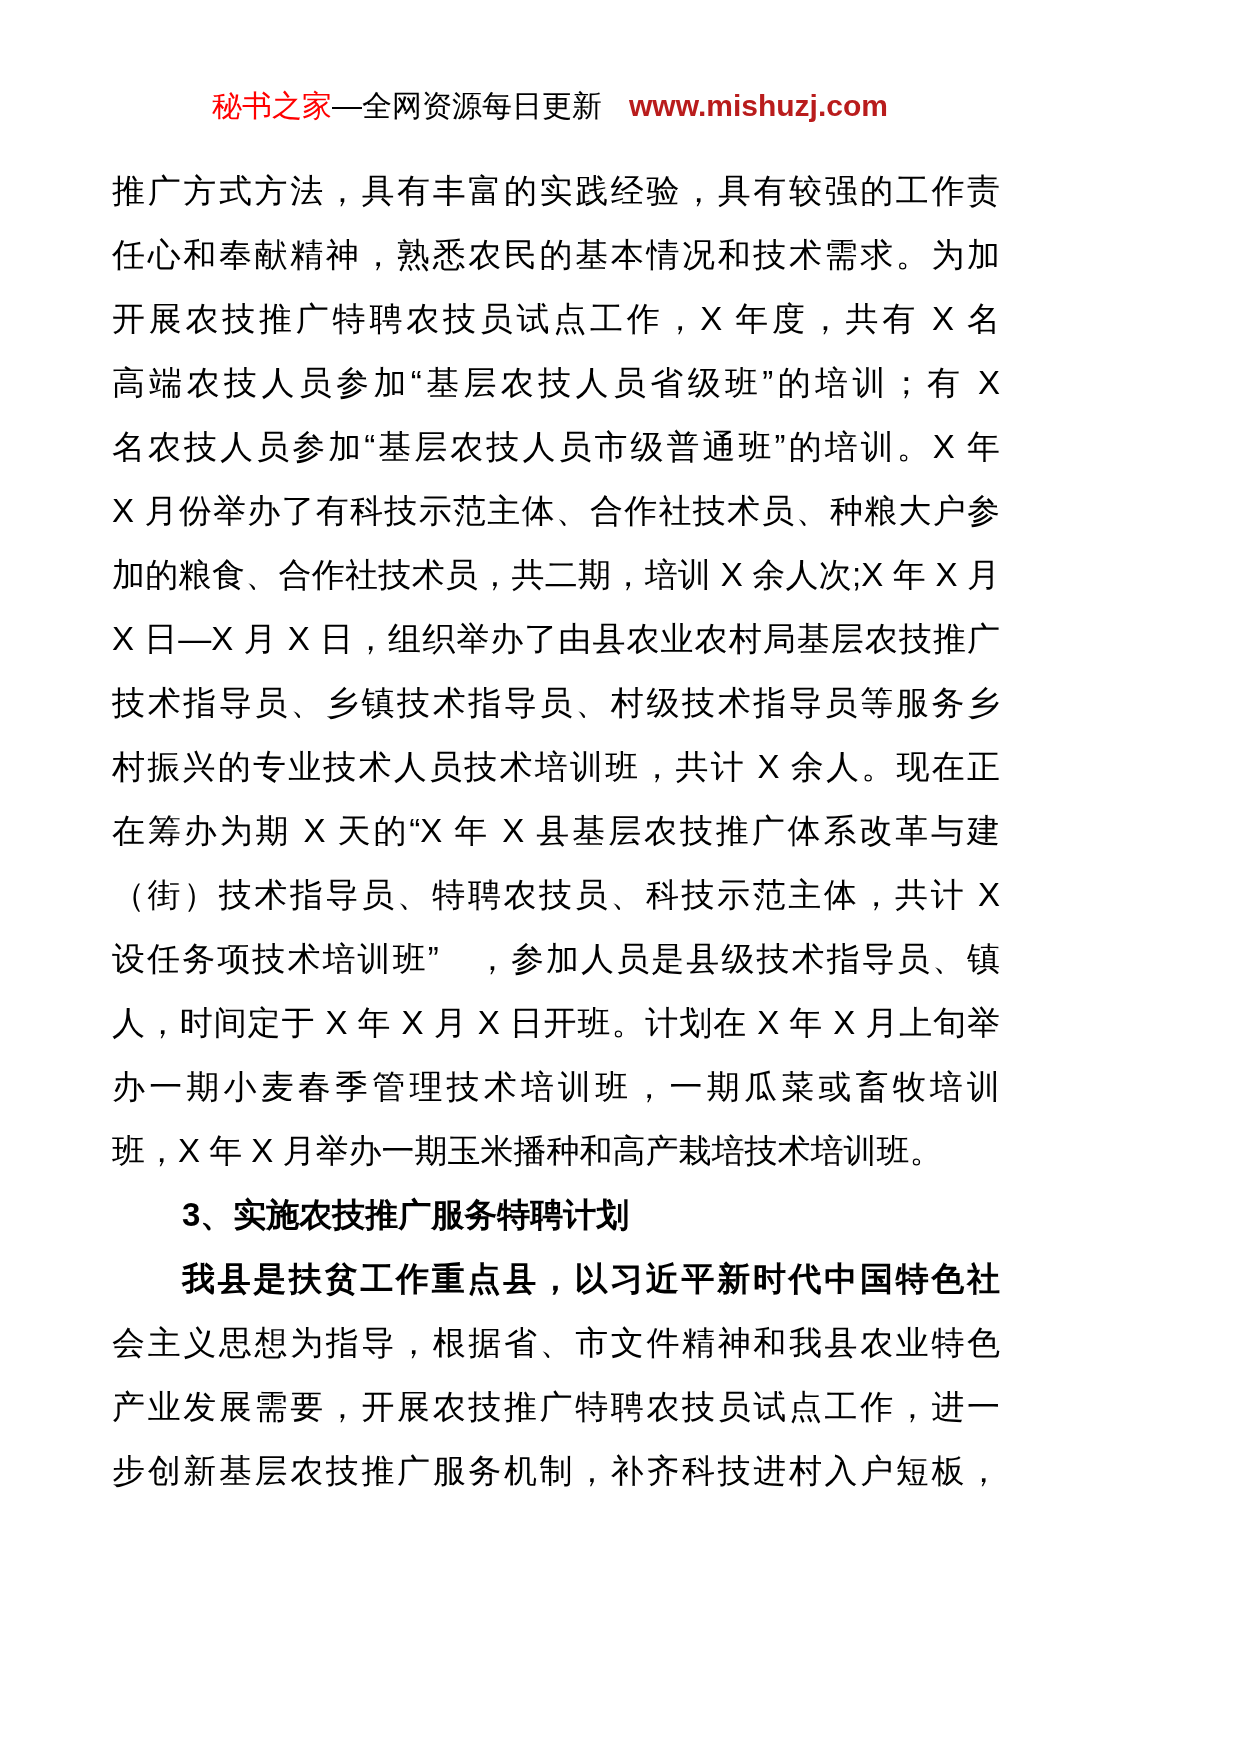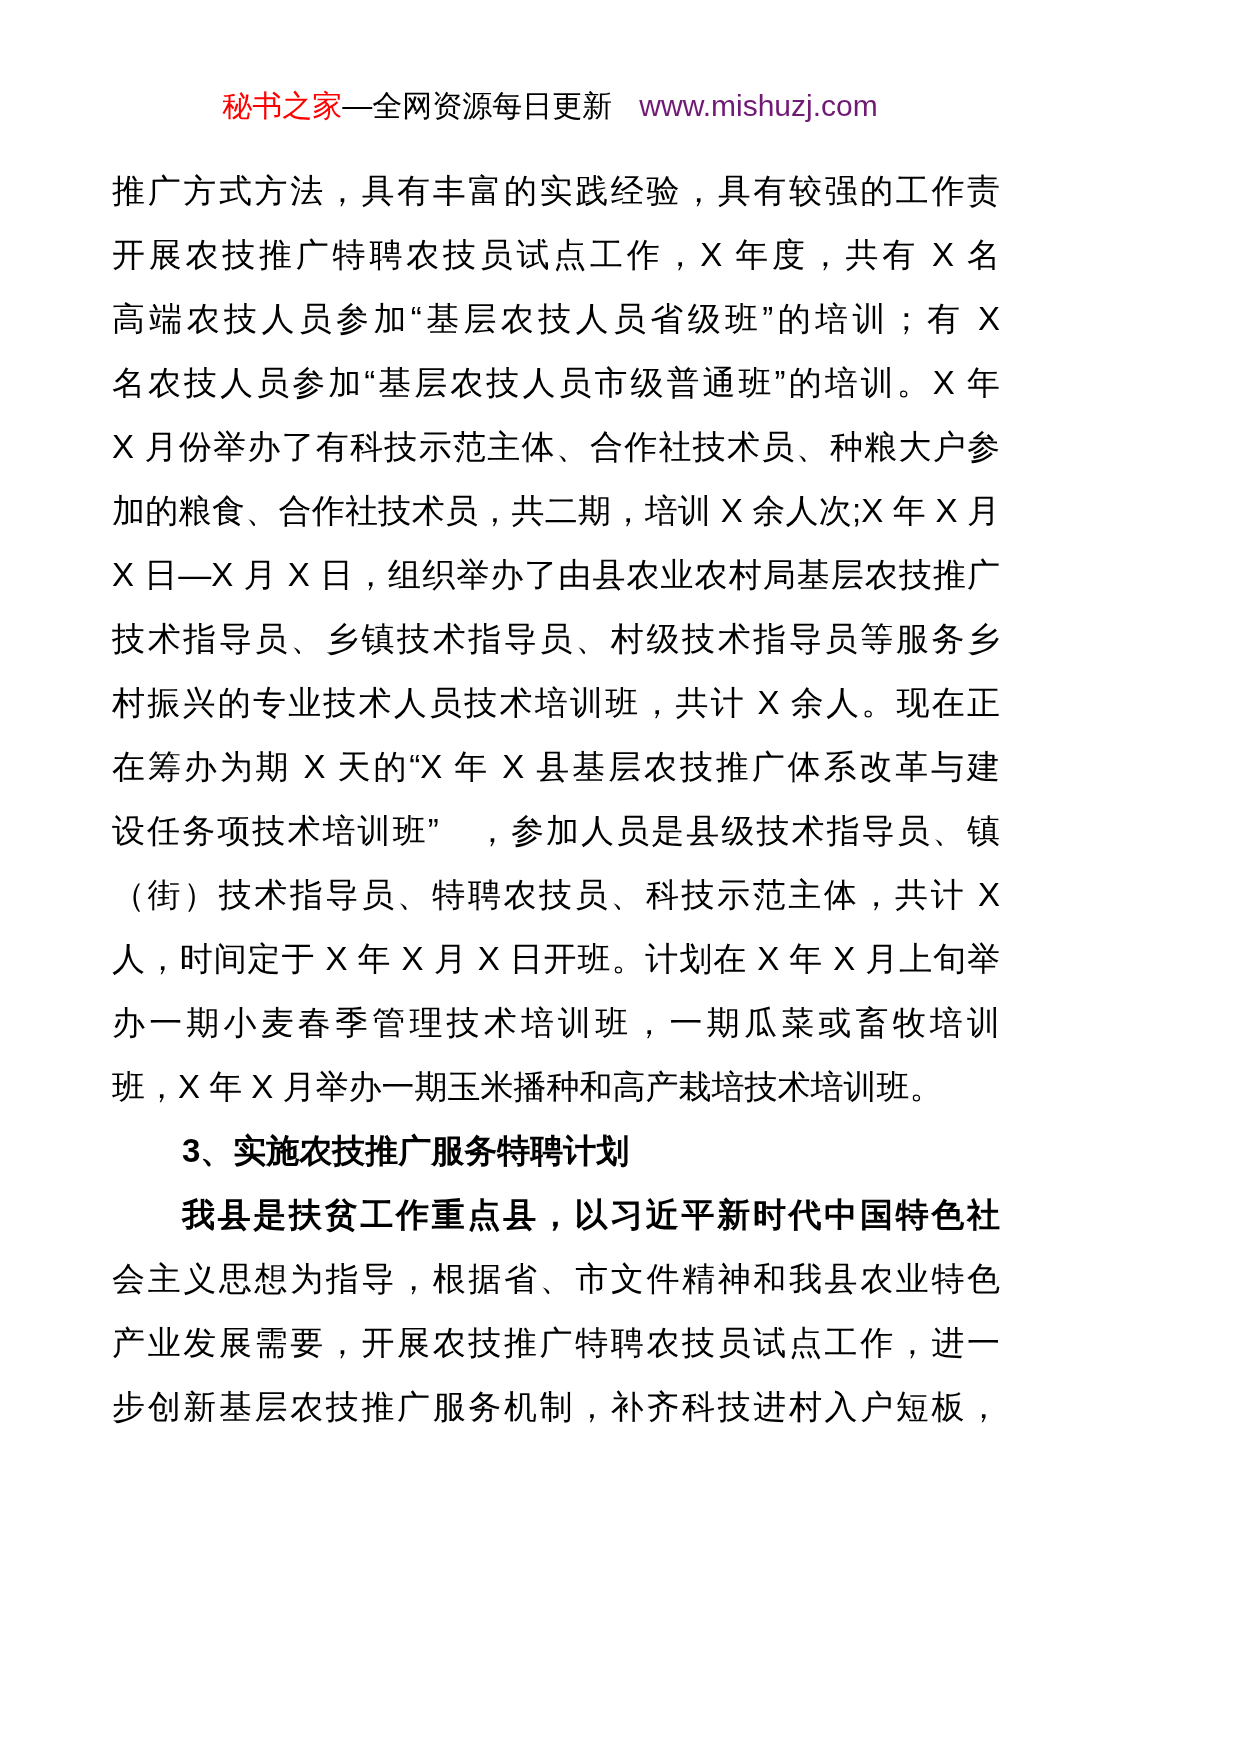"www.mishuzj.com" .url { color: #701a75 -> #b91c1c; font-weight: 400 -> 700 }
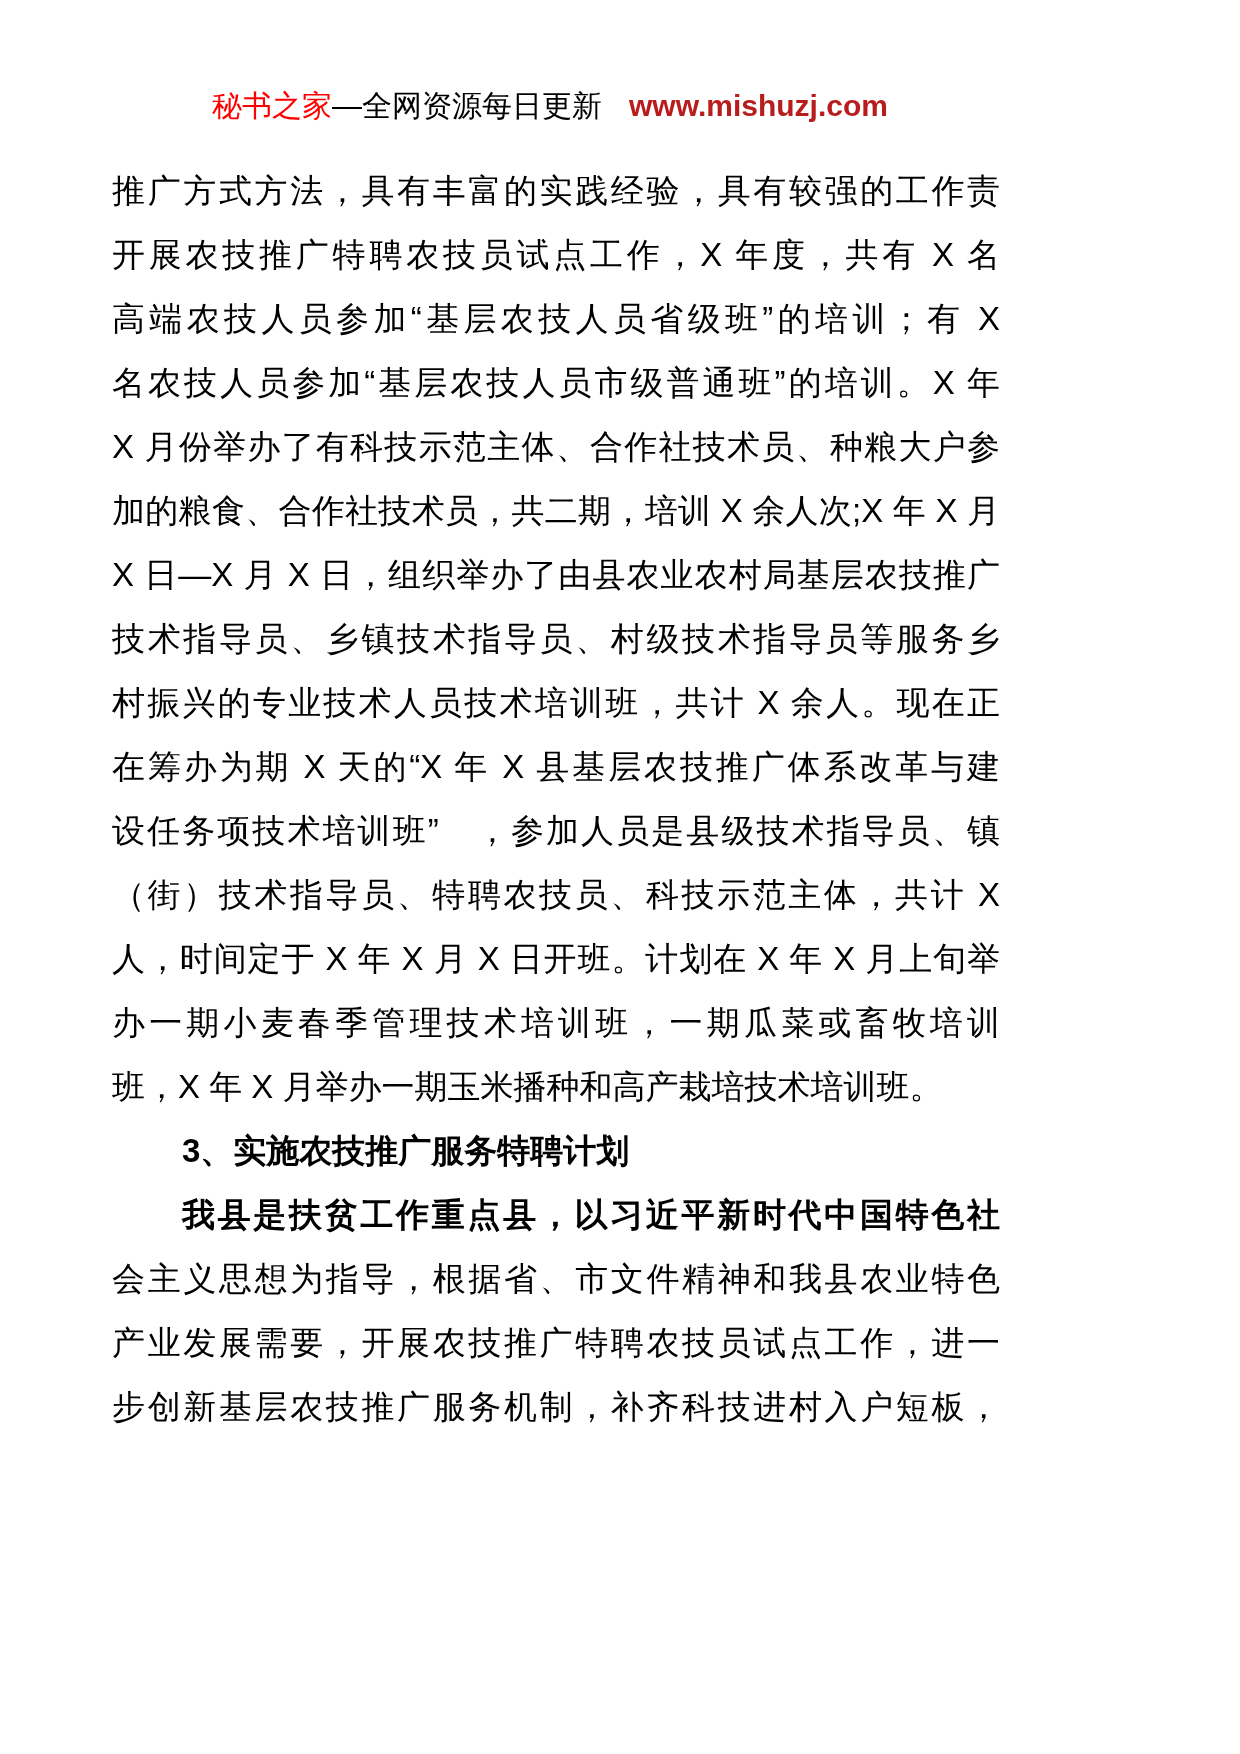"任心和奉献精神，熟悉农民的基本情况和技术需求。为加" div.line { html: none -> <div>任心和奉献精神，熟悉农民的基本情况和技术需求。为加</div> }
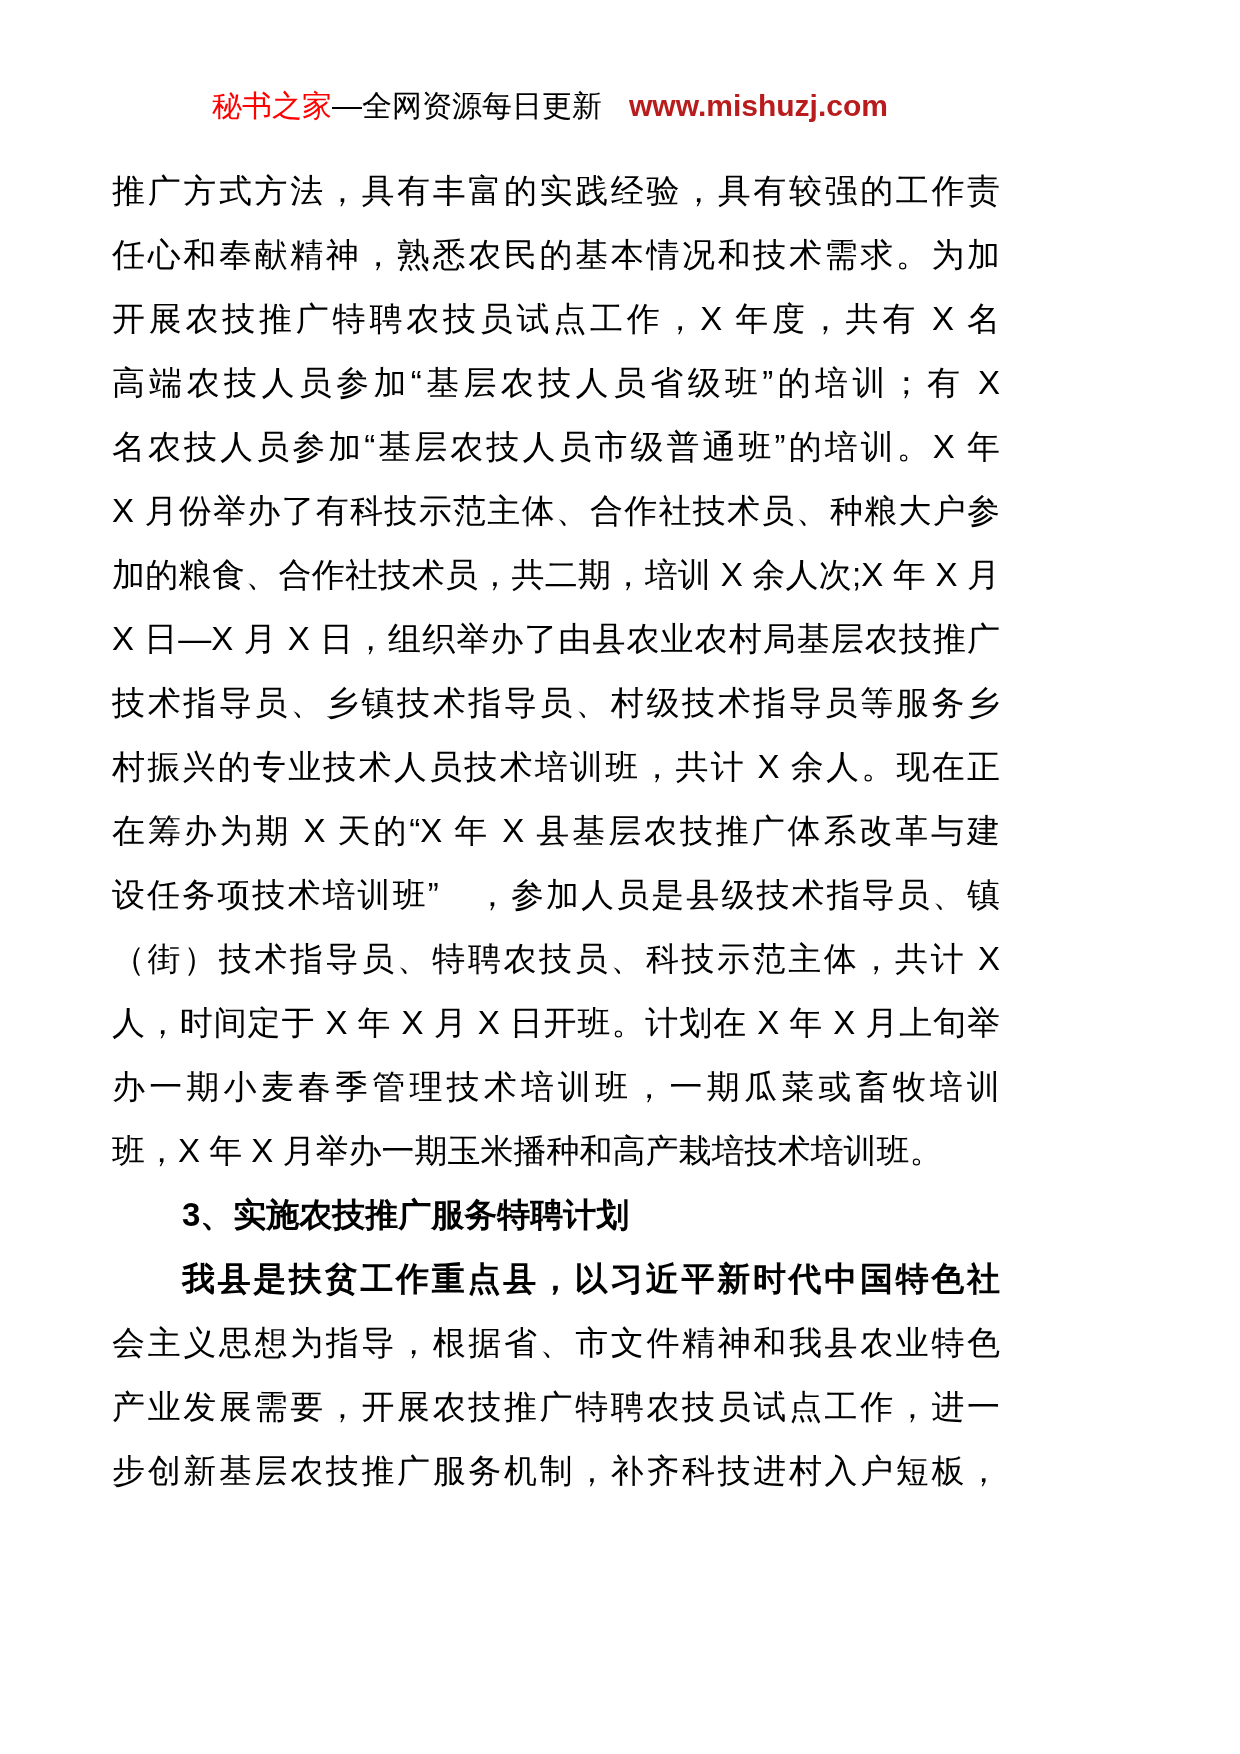"设任务项技术培训班” ，参加人员是县级技术指导员、镇" div.line { order: before "（街）技术指导员、特聘农技员、科技示范主体，共计 X" -> after "（街）技术指导员、特聘农技员、科技示范主体，共计 X" }
